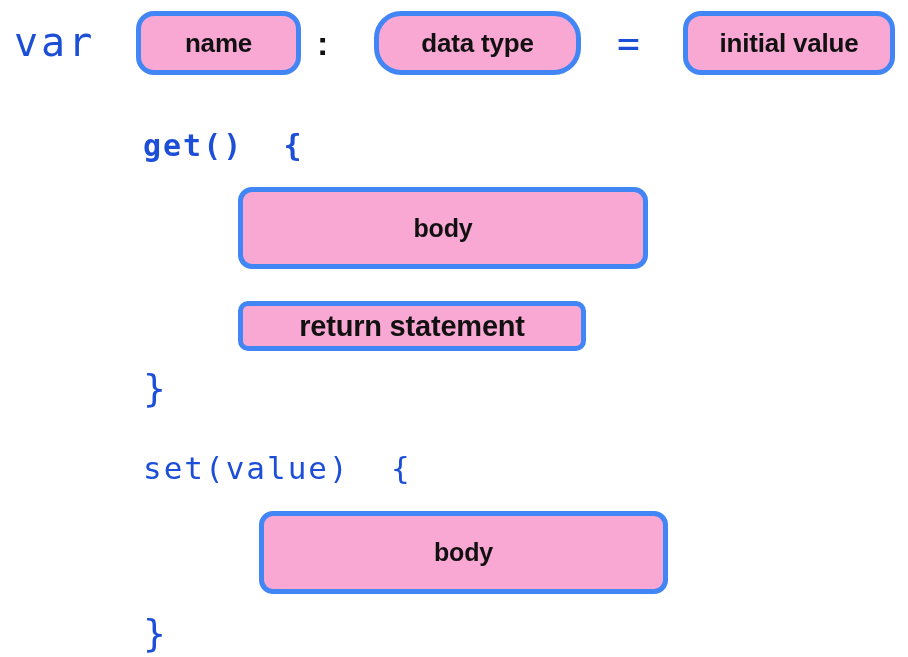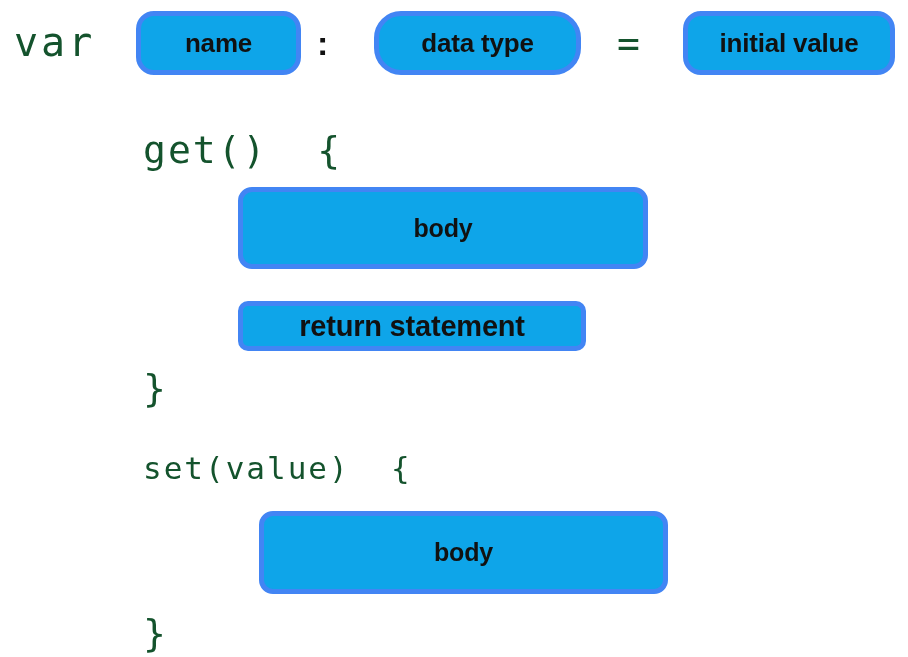"var" .code-token { color: #14532d -> #1d4ed8 }
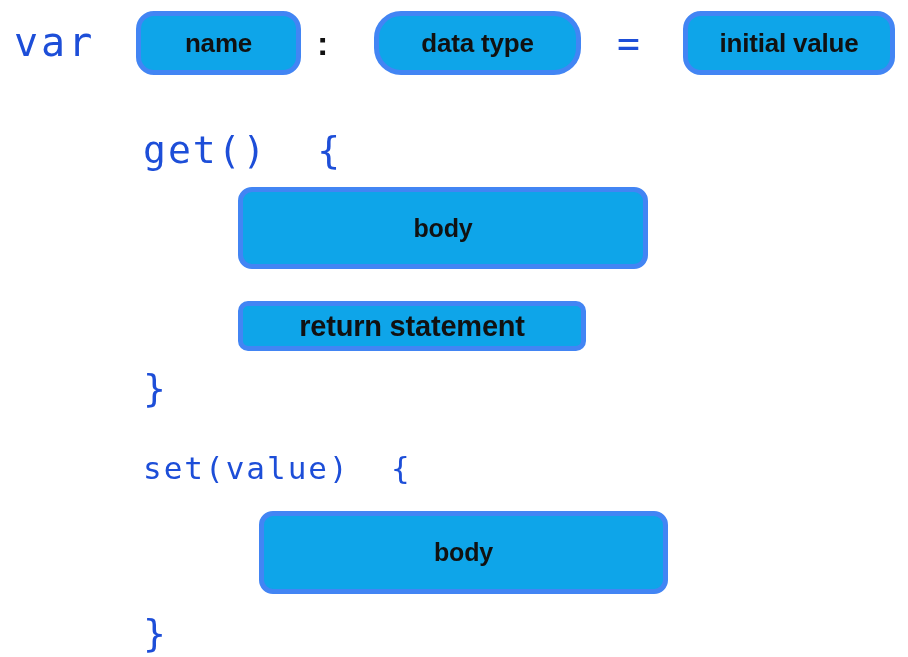"name" .slot { background: #0ea5e9 -> #f9a8d4 }
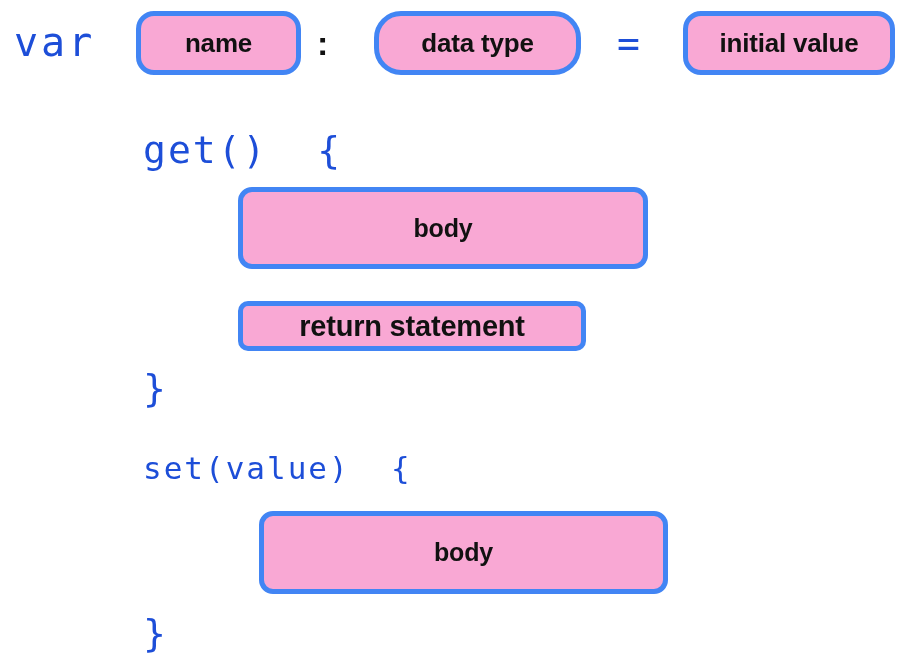"get() {" #tok-get { font-size: 38px -> 30px; font-weight: none -> bold }
